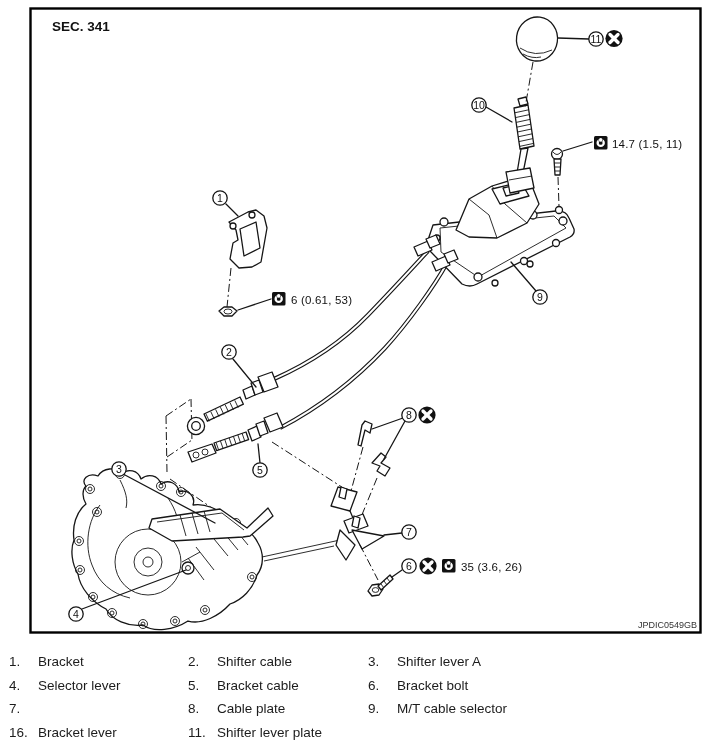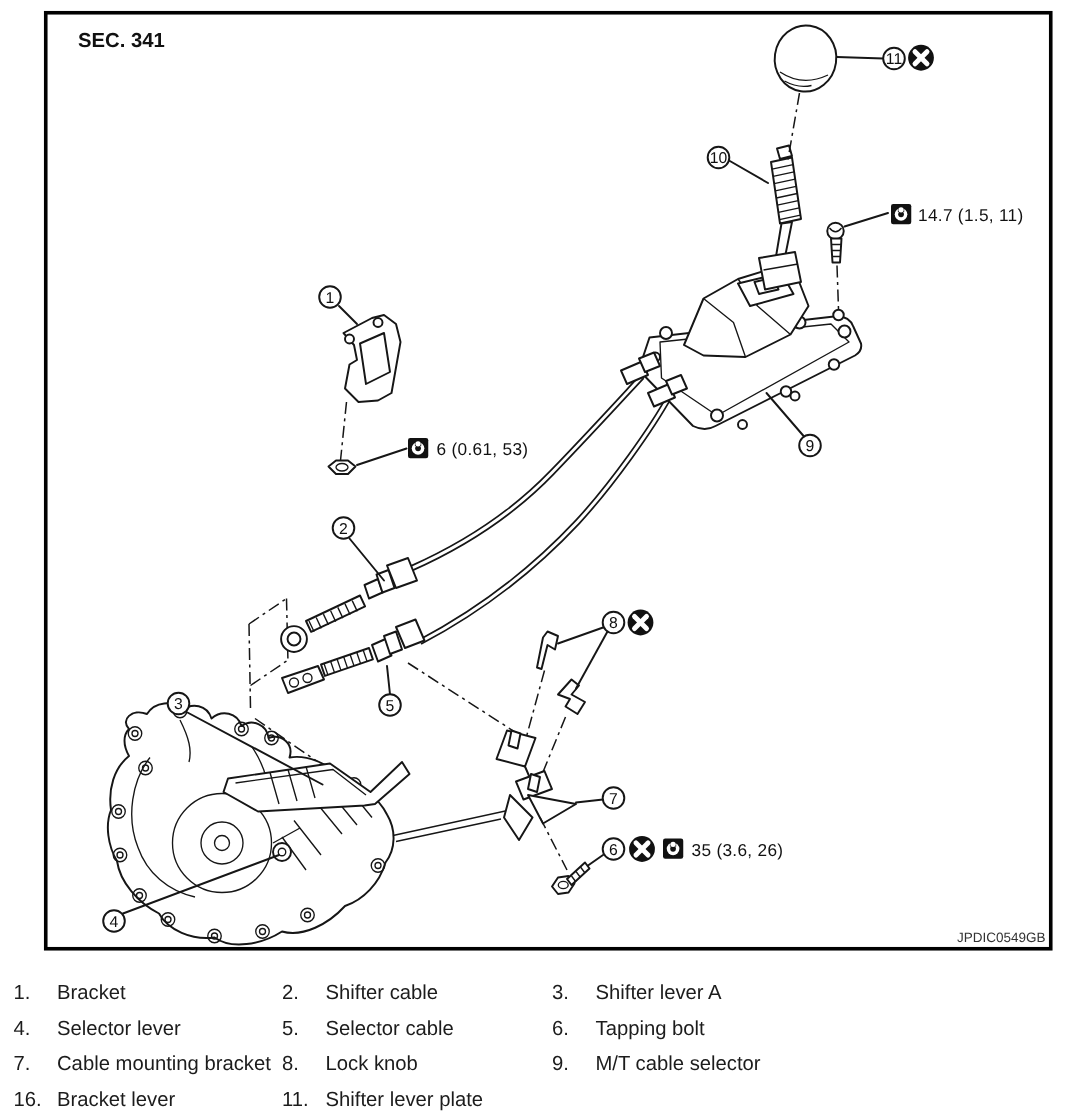"Selector cable" span { text: Selector -> Bracket }
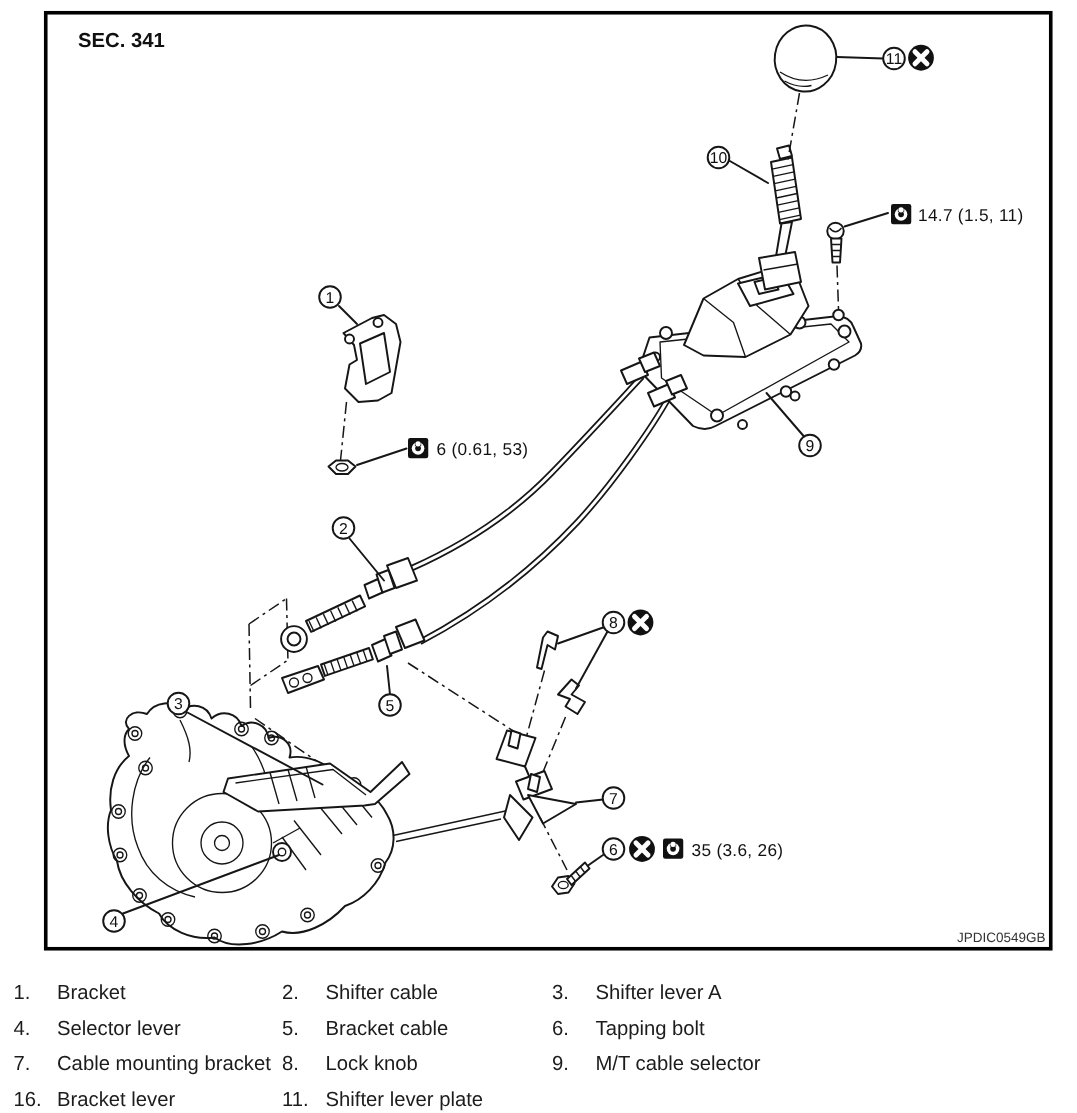"Tapping bolt" span { text: Tapping -> Bracket }
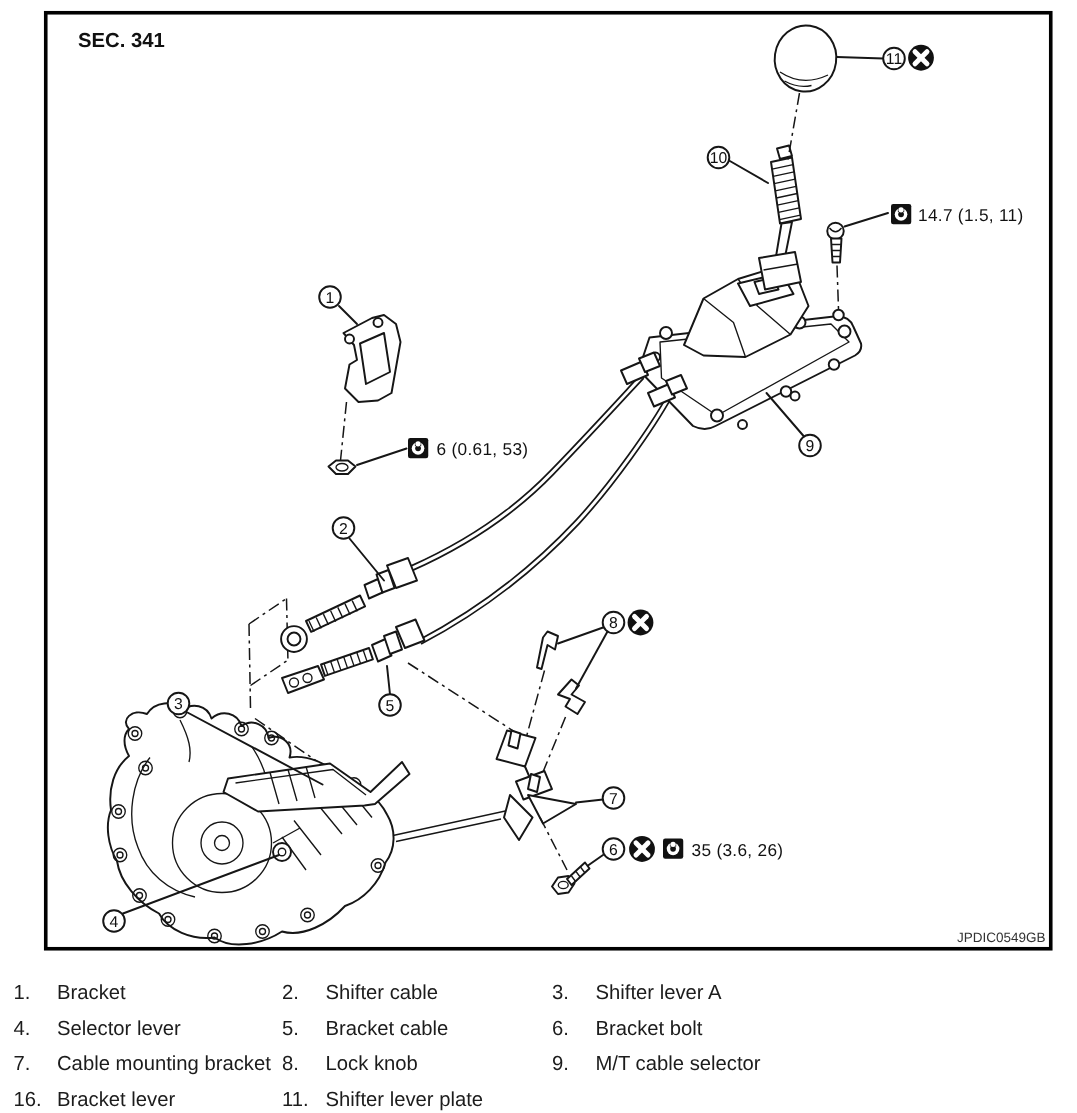"Cable mounting bracket" span { html: <span>Cable mounting bracket</span> -> none }
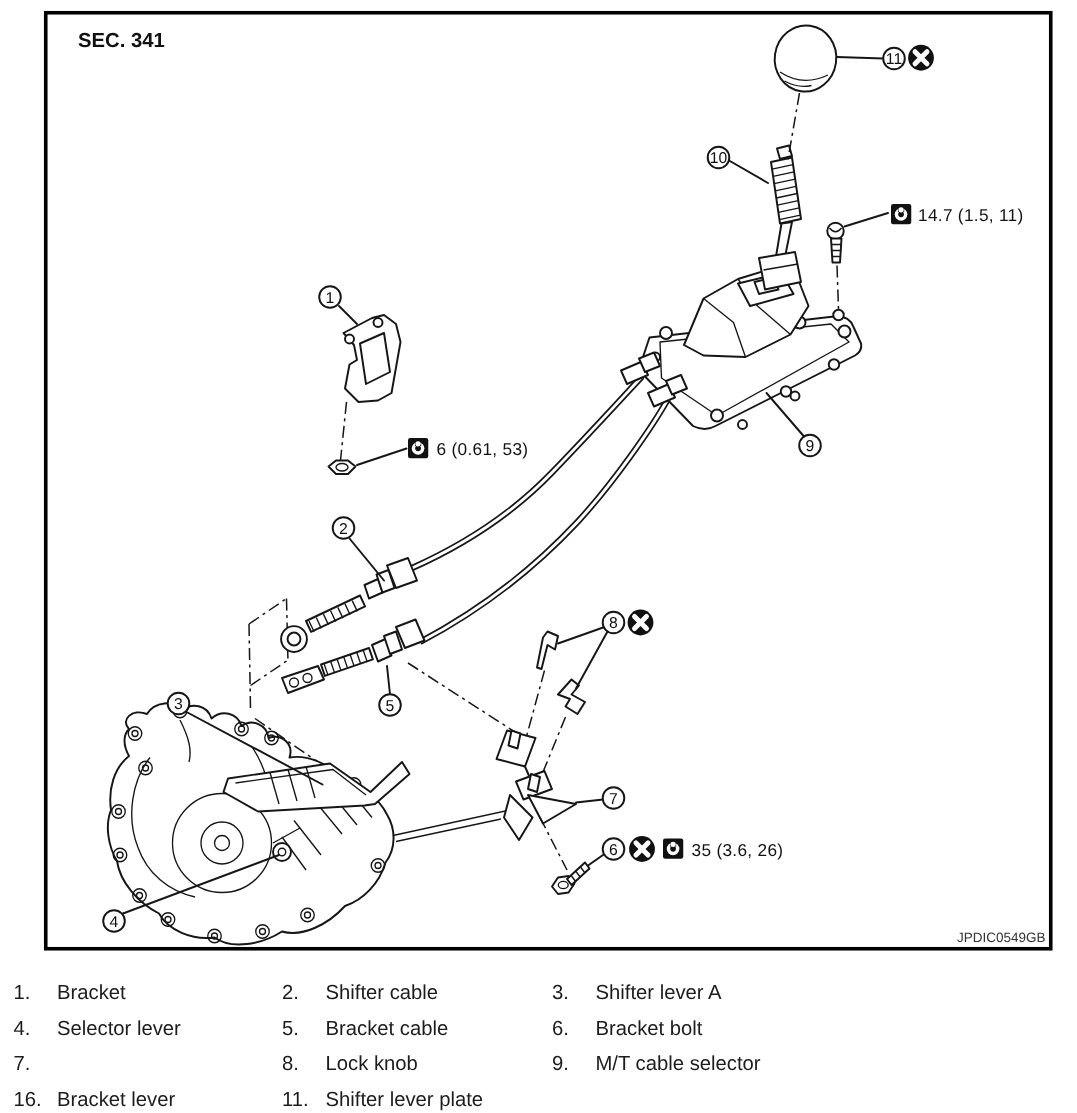"Lock knob" span { text: Lock knob -> Cable plate }
